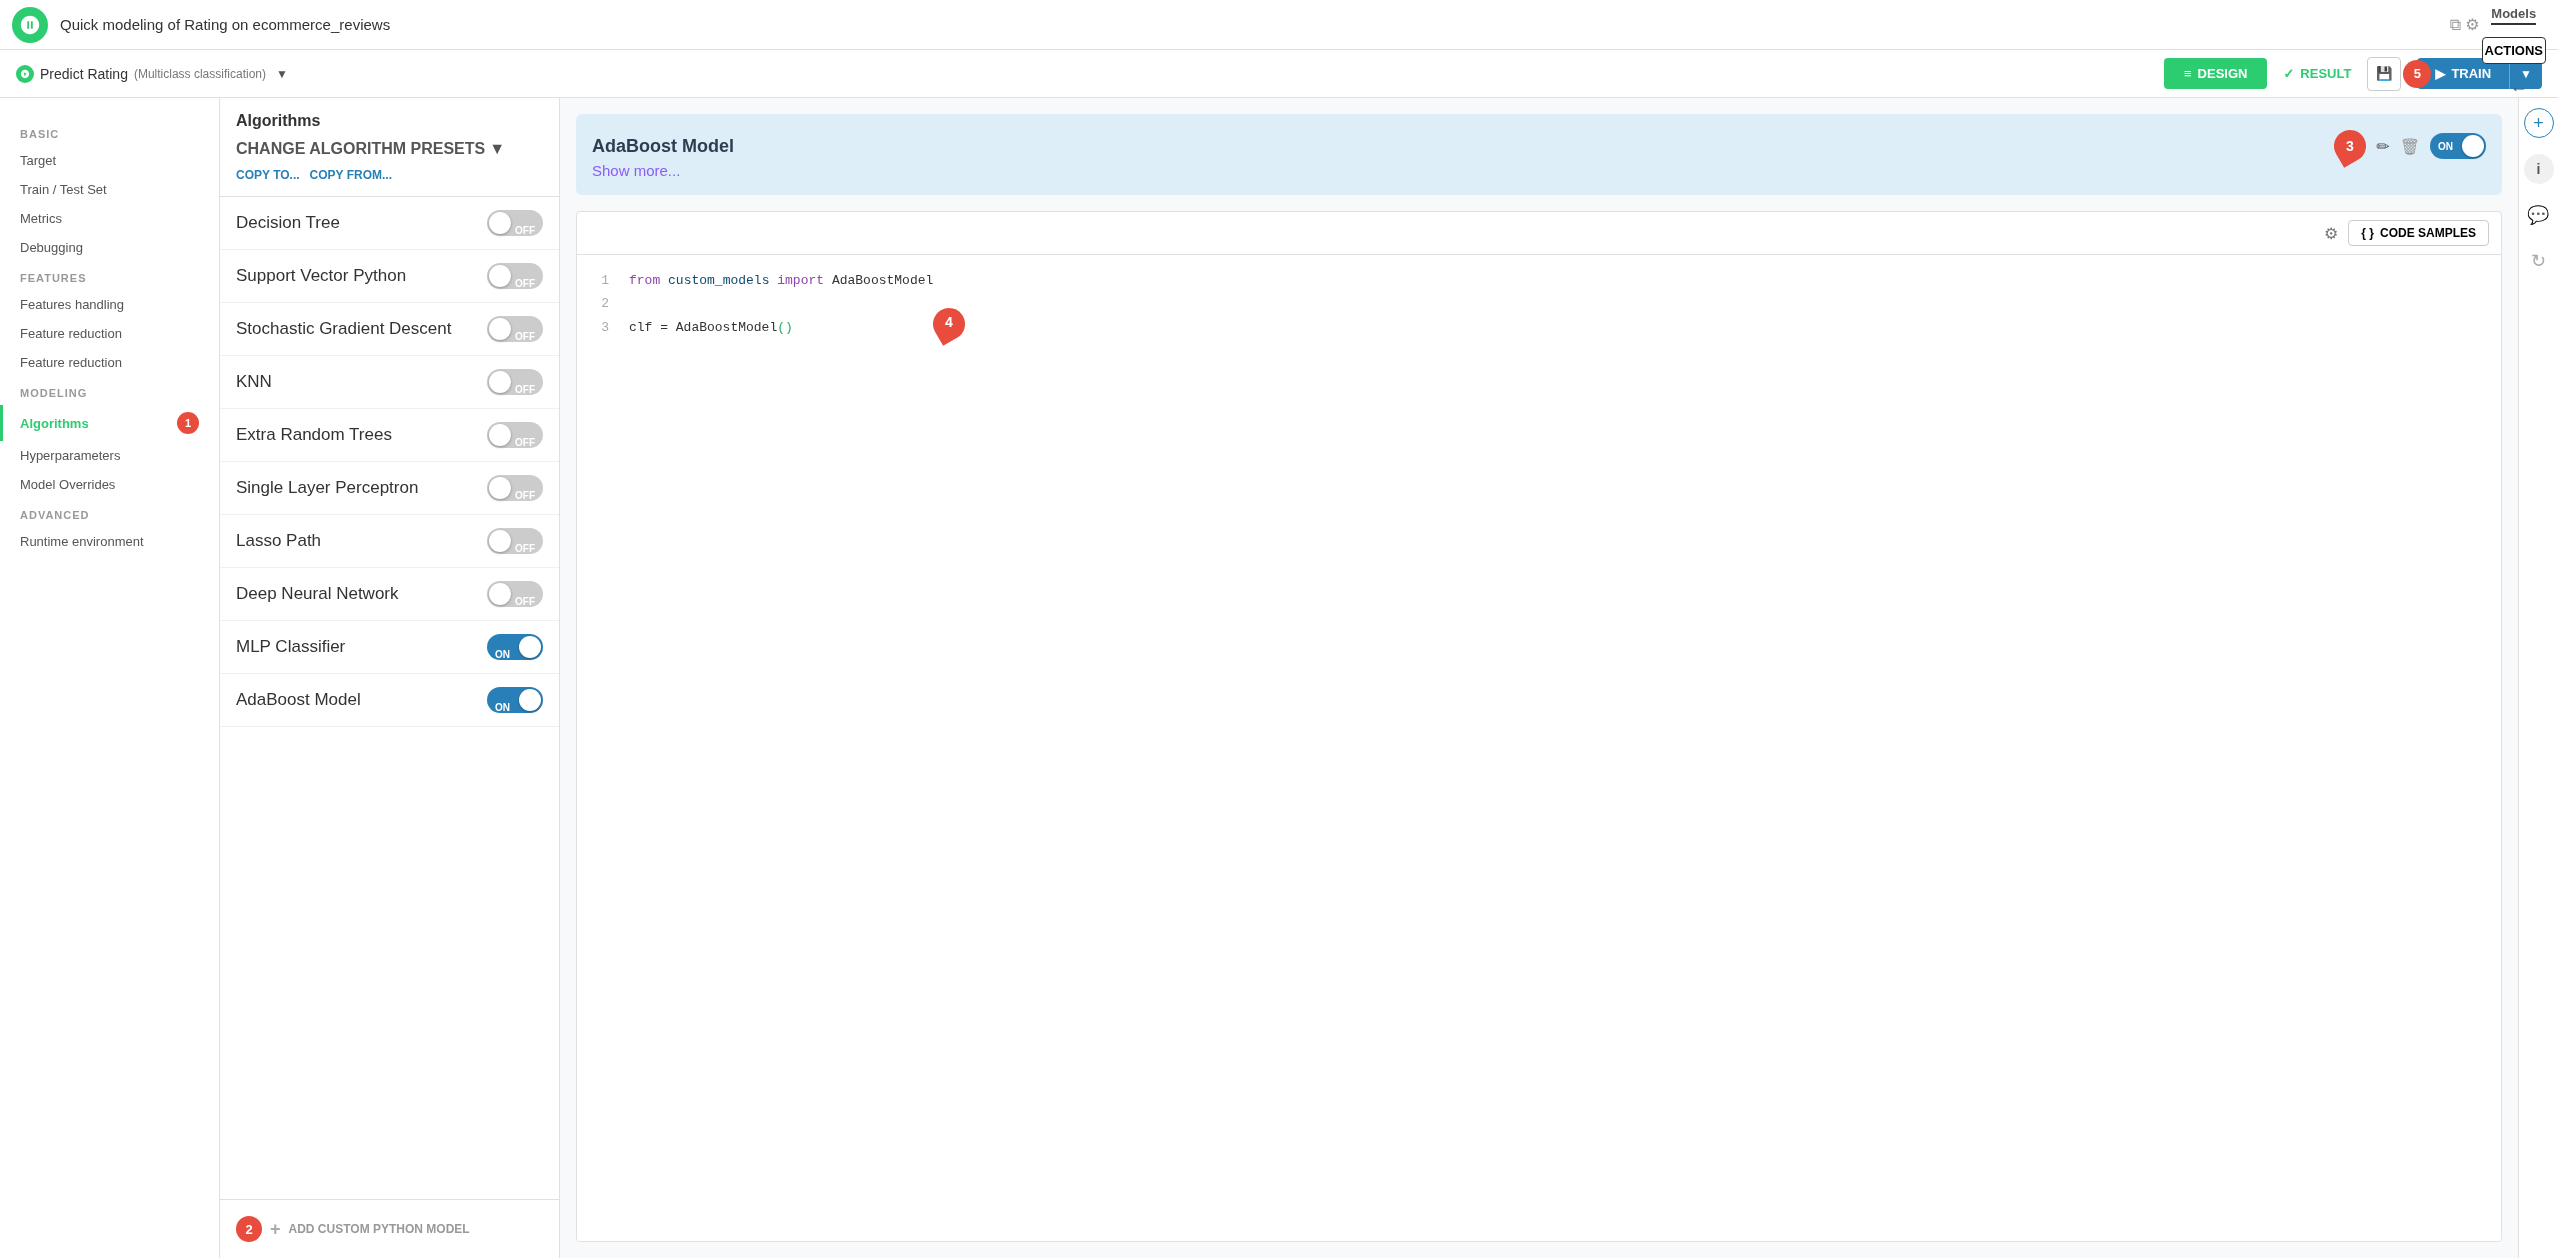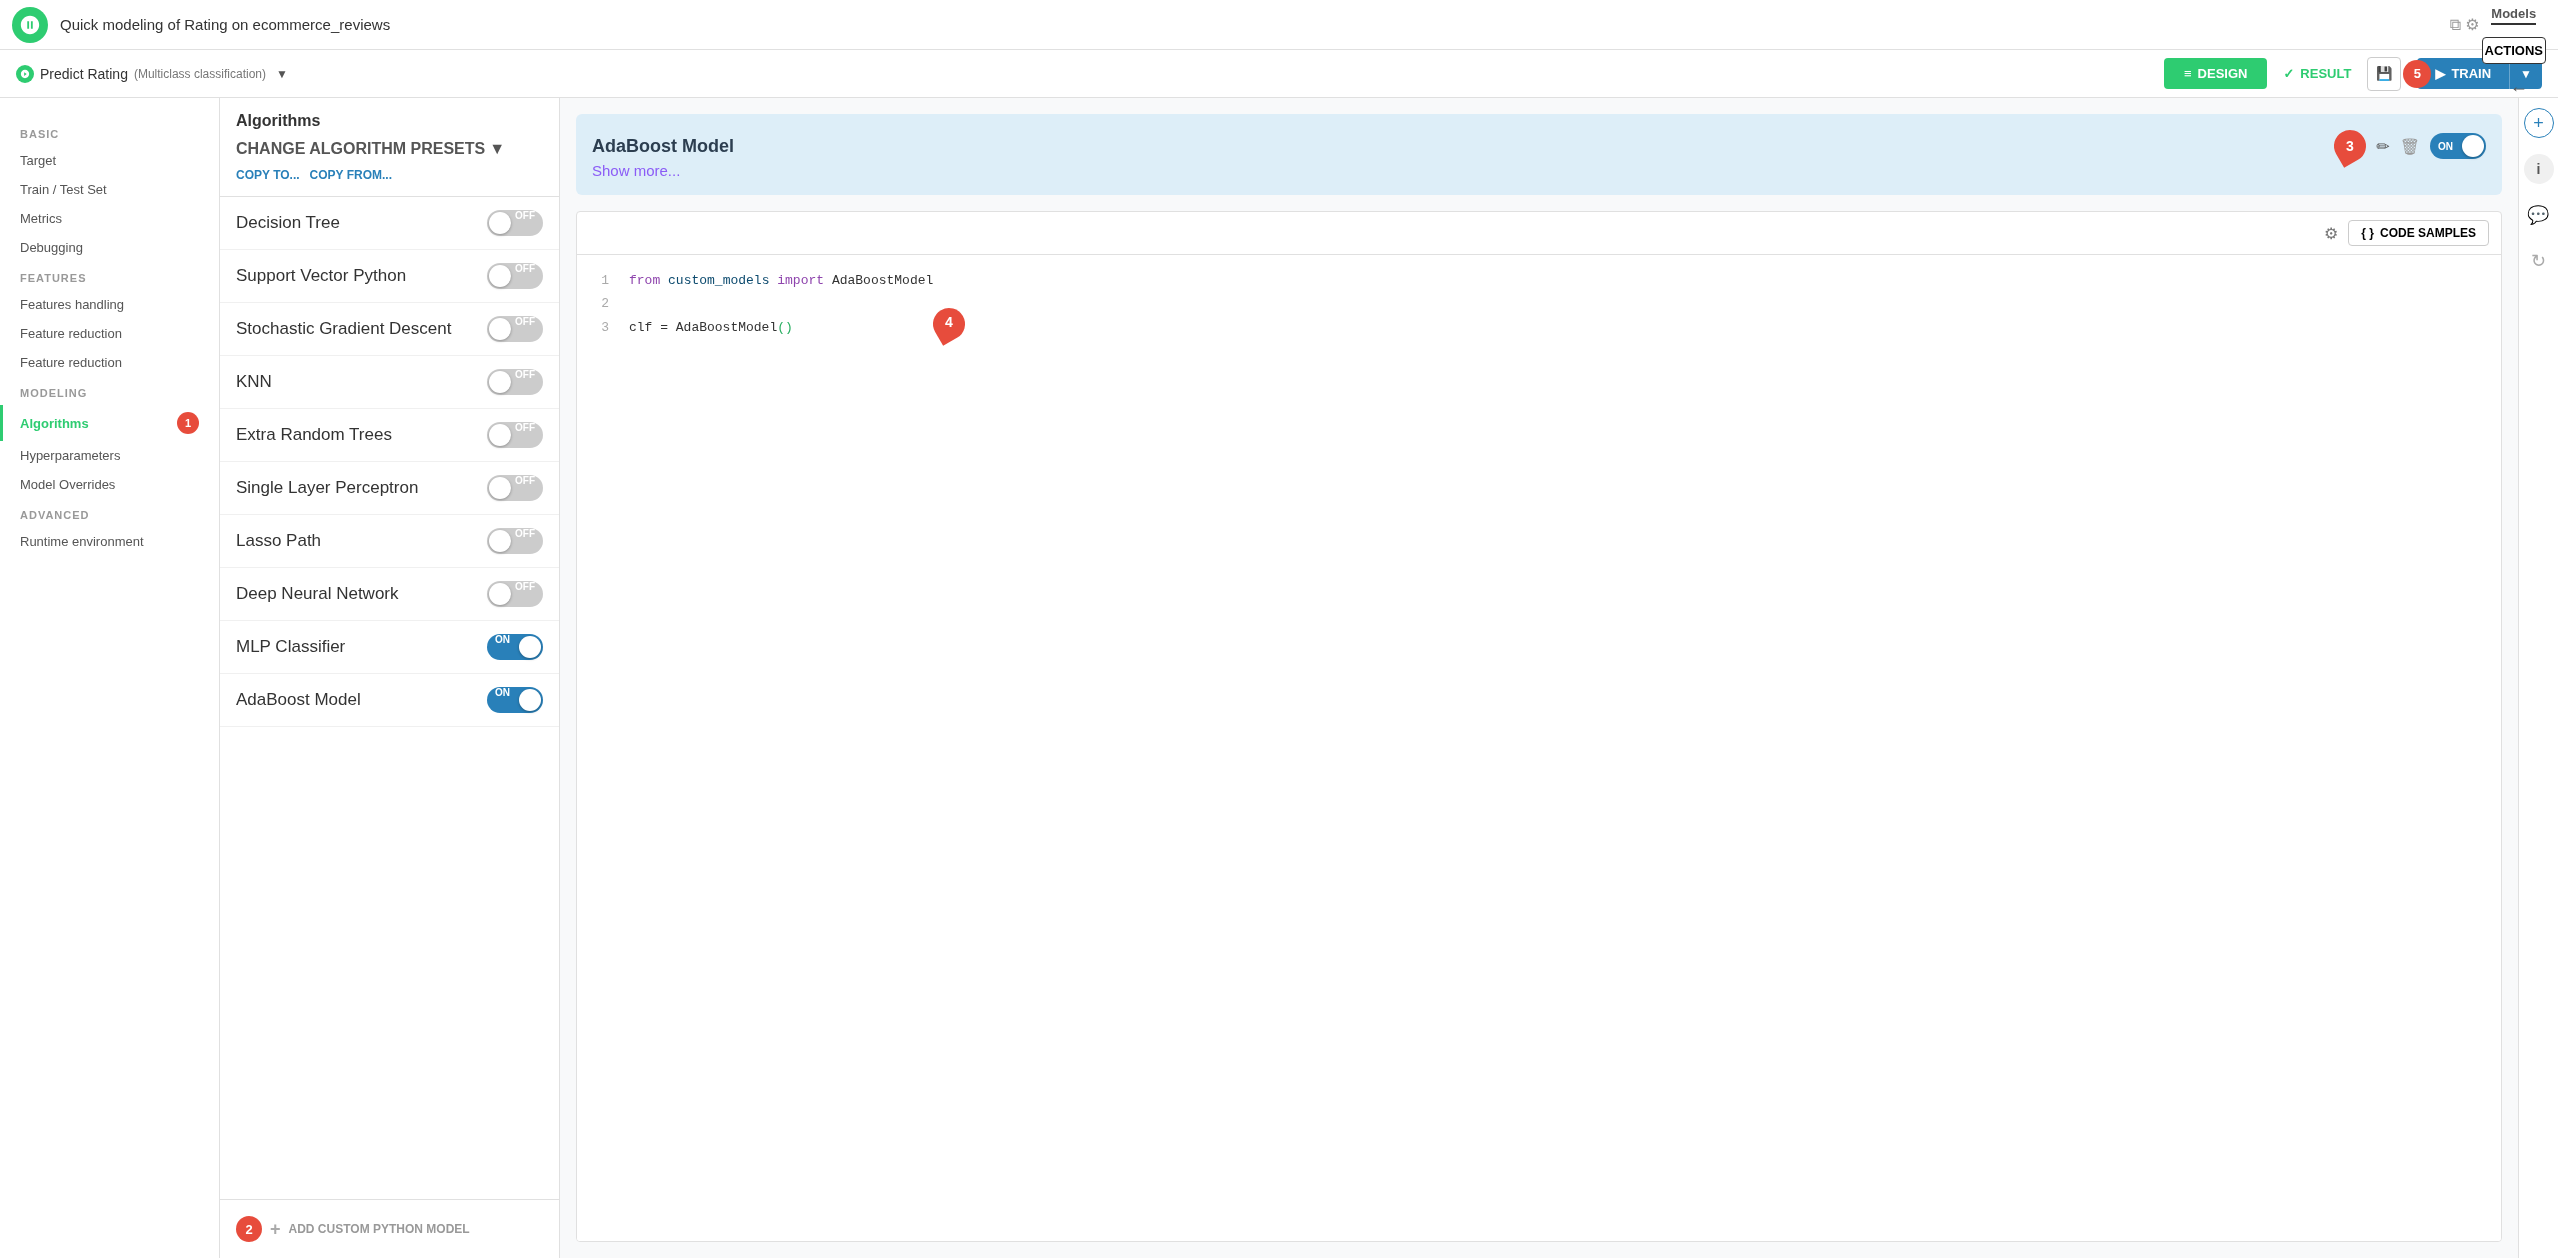"OFF" .toggle { align-items: flex-start -> flex-end }
